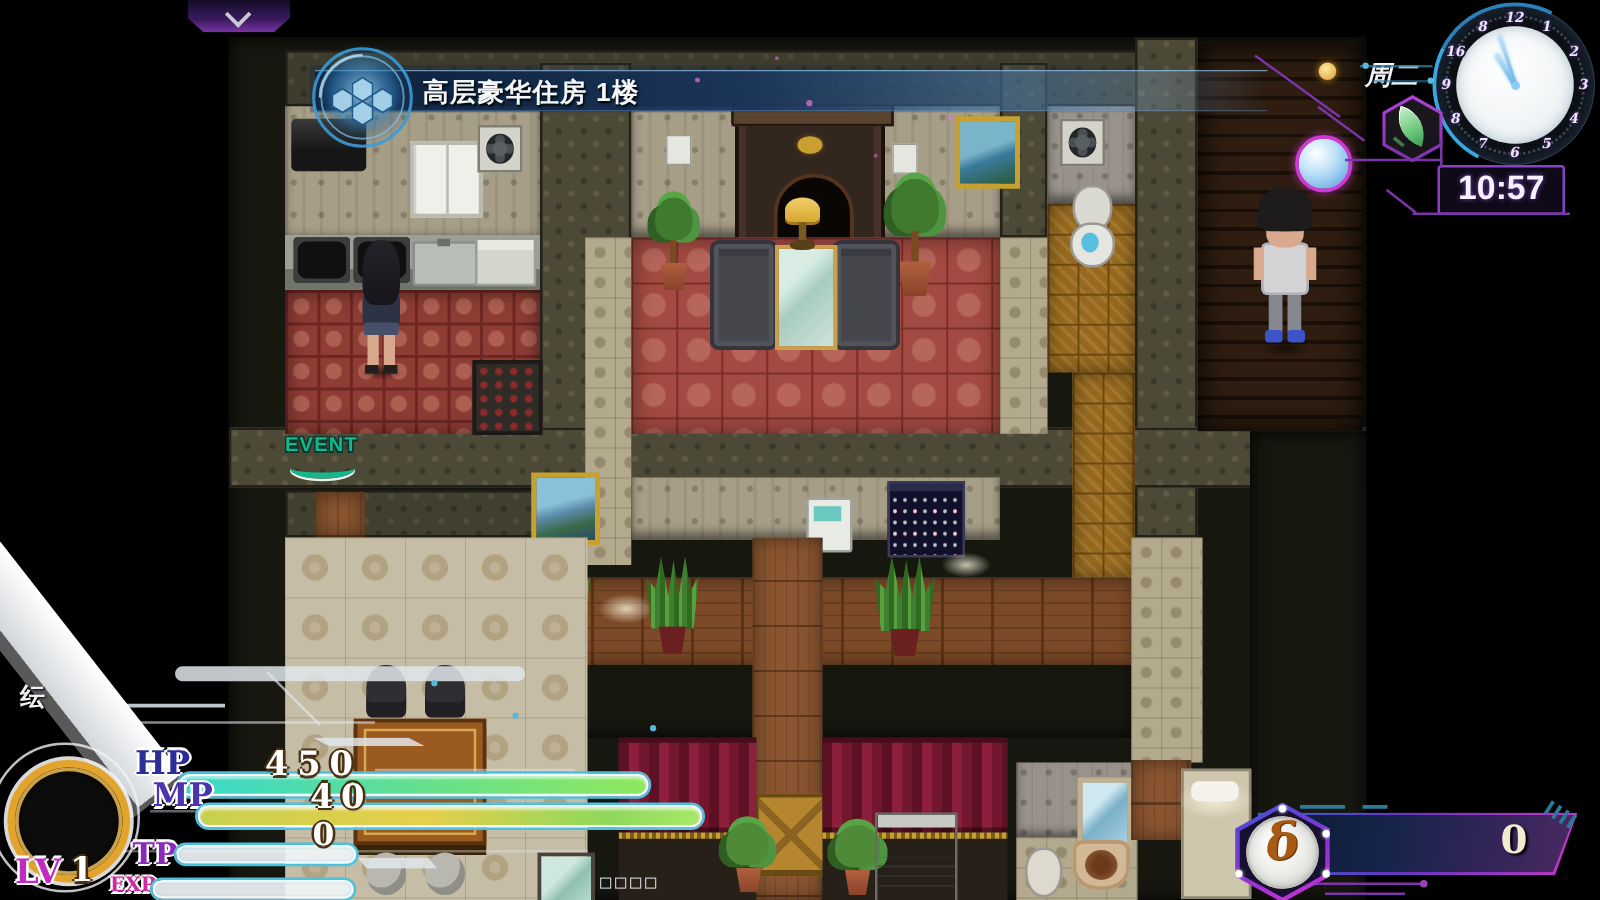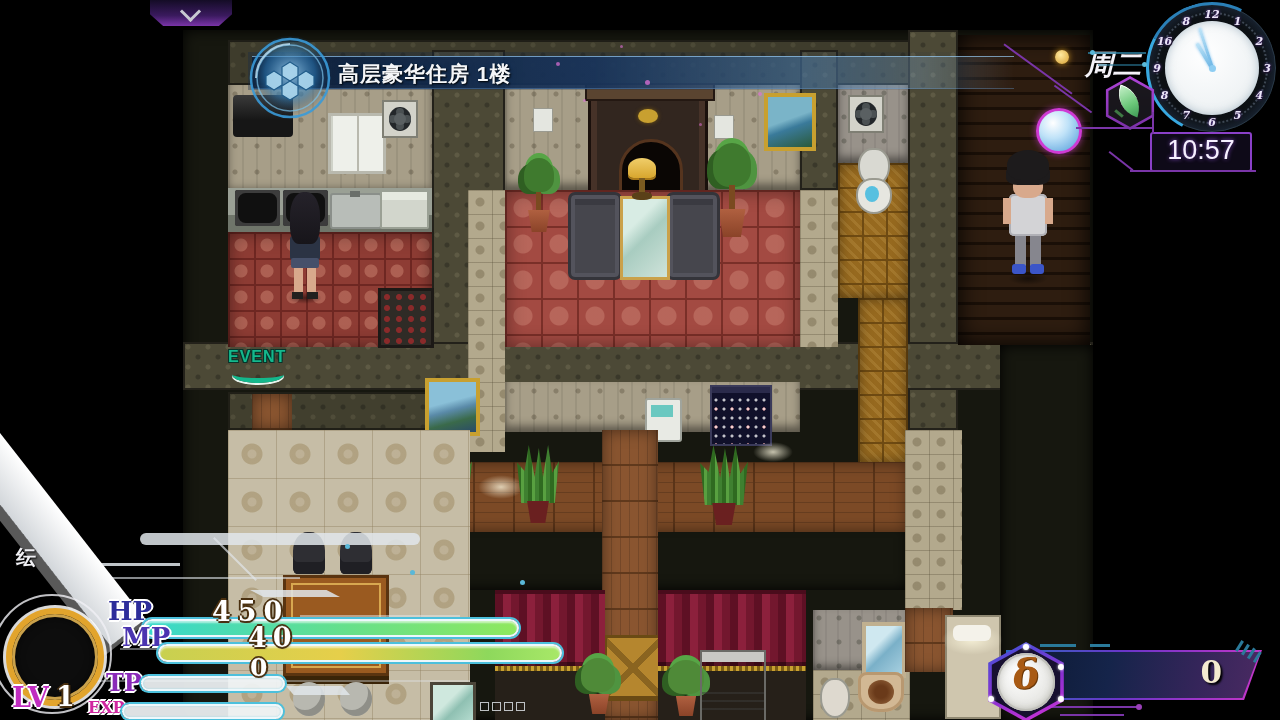"周二" #weekday { font-size: 28px -> 21px }
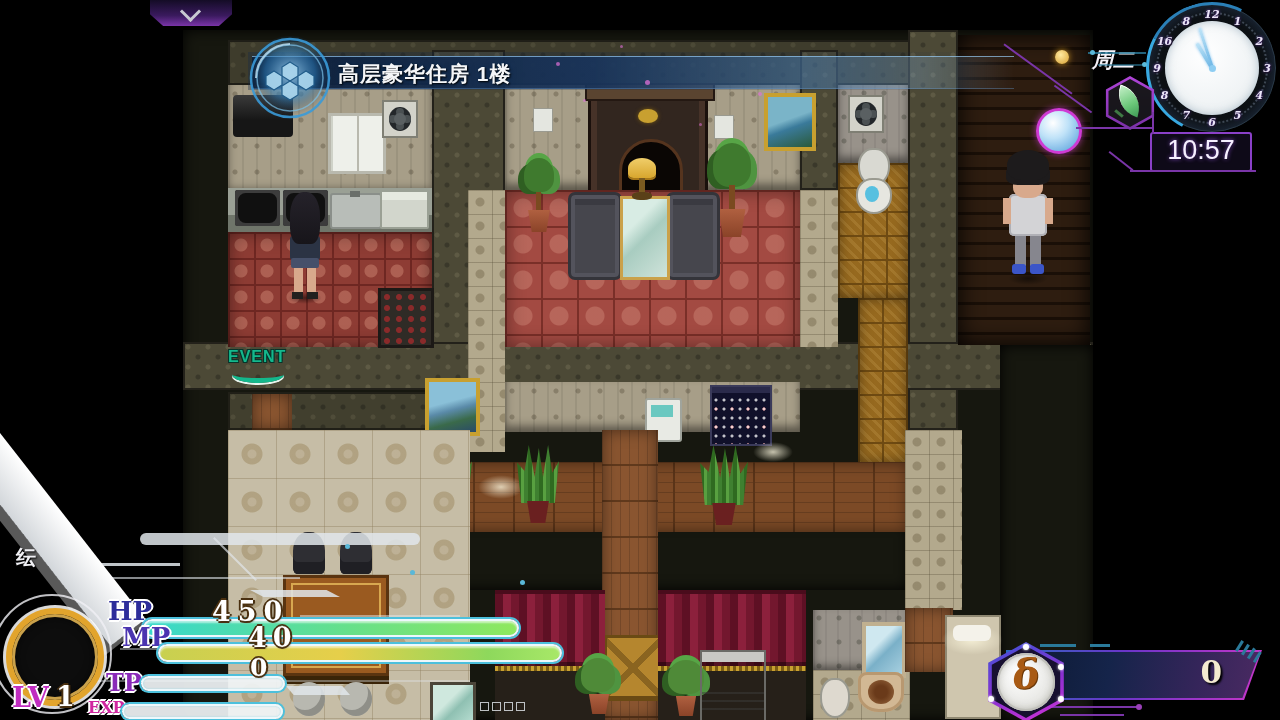"10:57" #time-box .txt { font-weight: normal -> bold }
